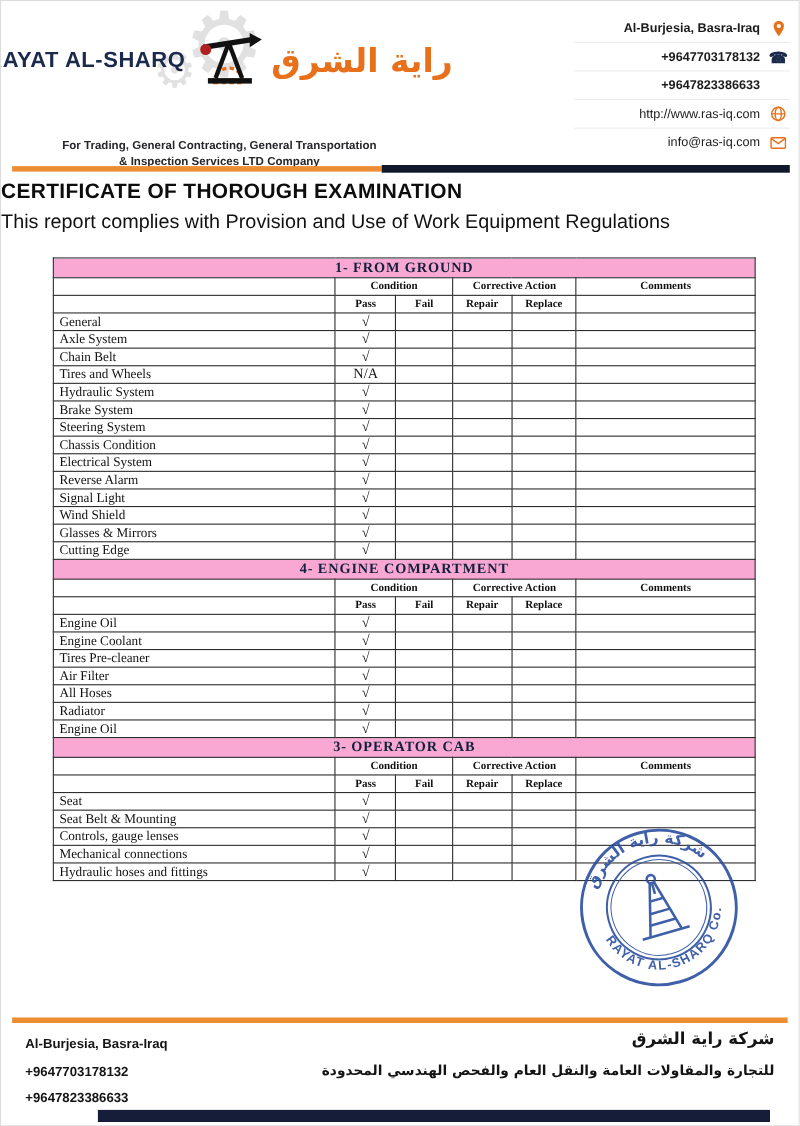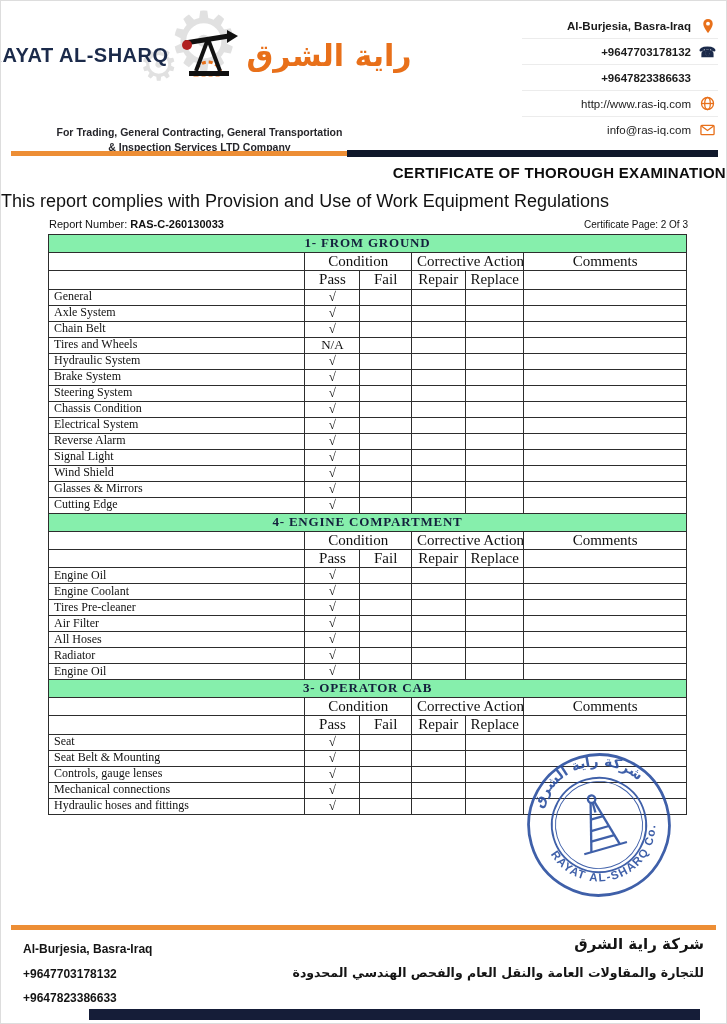"CERTIFICATE OF THOROUGH EXAMINATION" .cert-title { font-size: 15px -> 19px; text-align: right -> left }
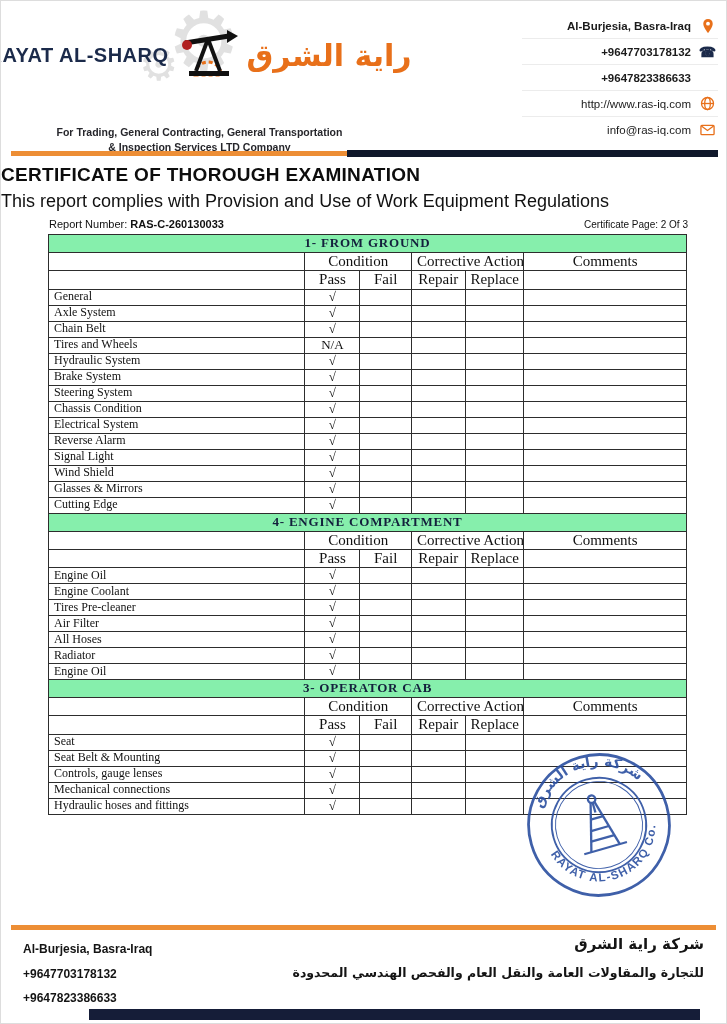"Report Number: RAS-C-260130033" div.report-row { html: <div> <span> <span>Report Number:</span> <b>RAS-C-260130033</b> </span> <span>Certificate Page: 2 Of 3</span> </div> -> none }
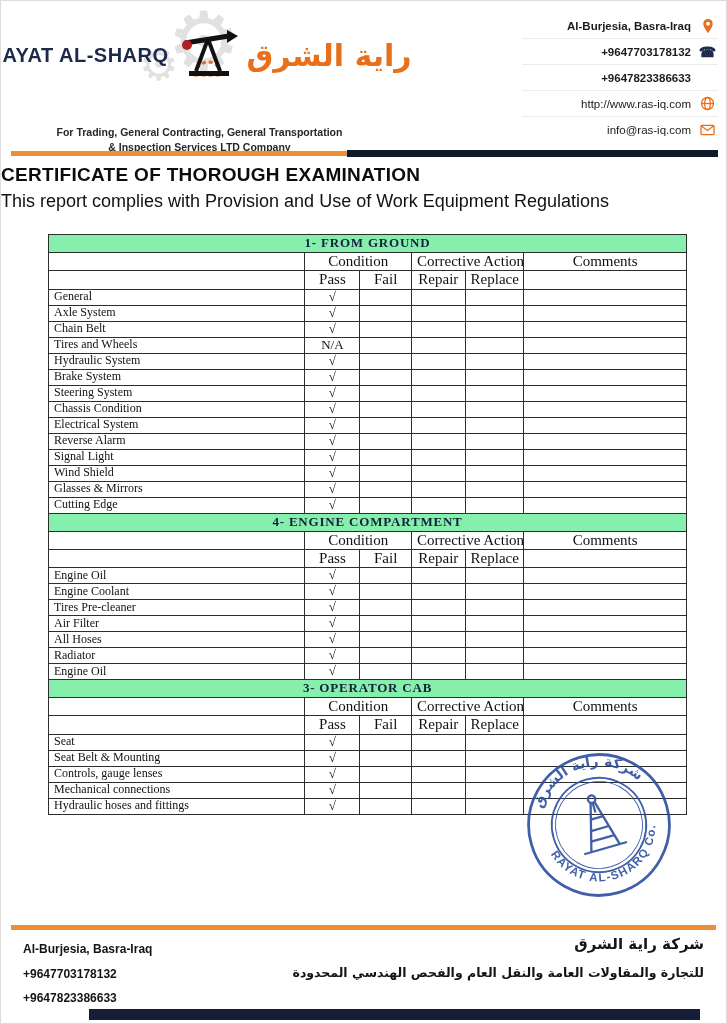"1- FROM GROUND" .cert td.sec { background: #86efac -> #f9a8d4 }
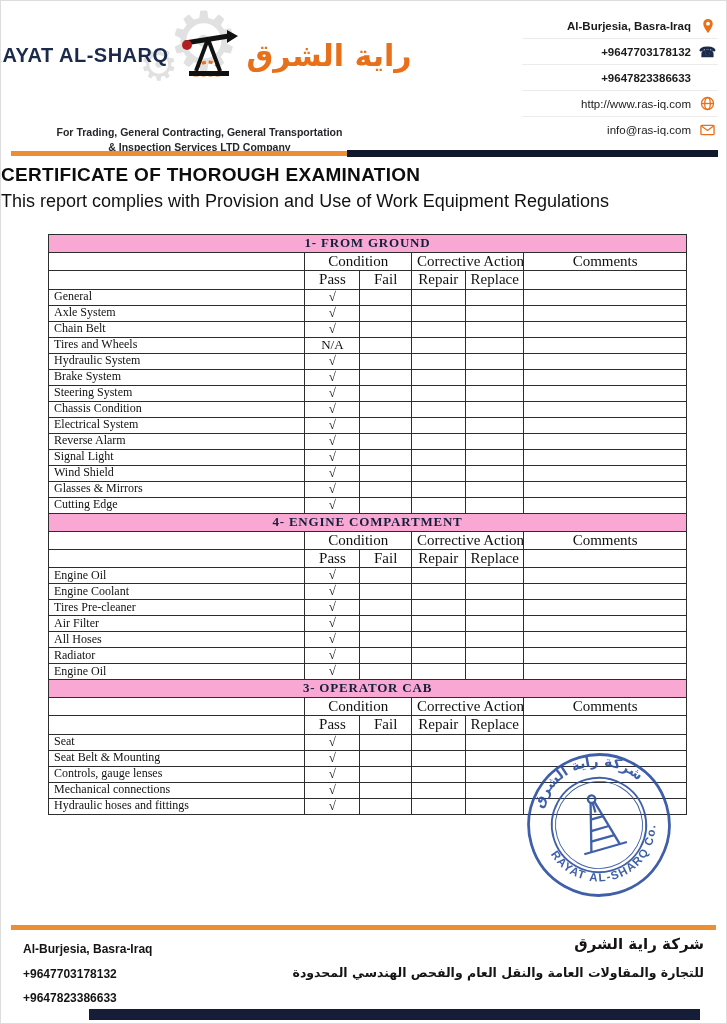"Condition" .cert td.hdr { font-size: 15px -> 10px; font-weight: normal -> bold }
